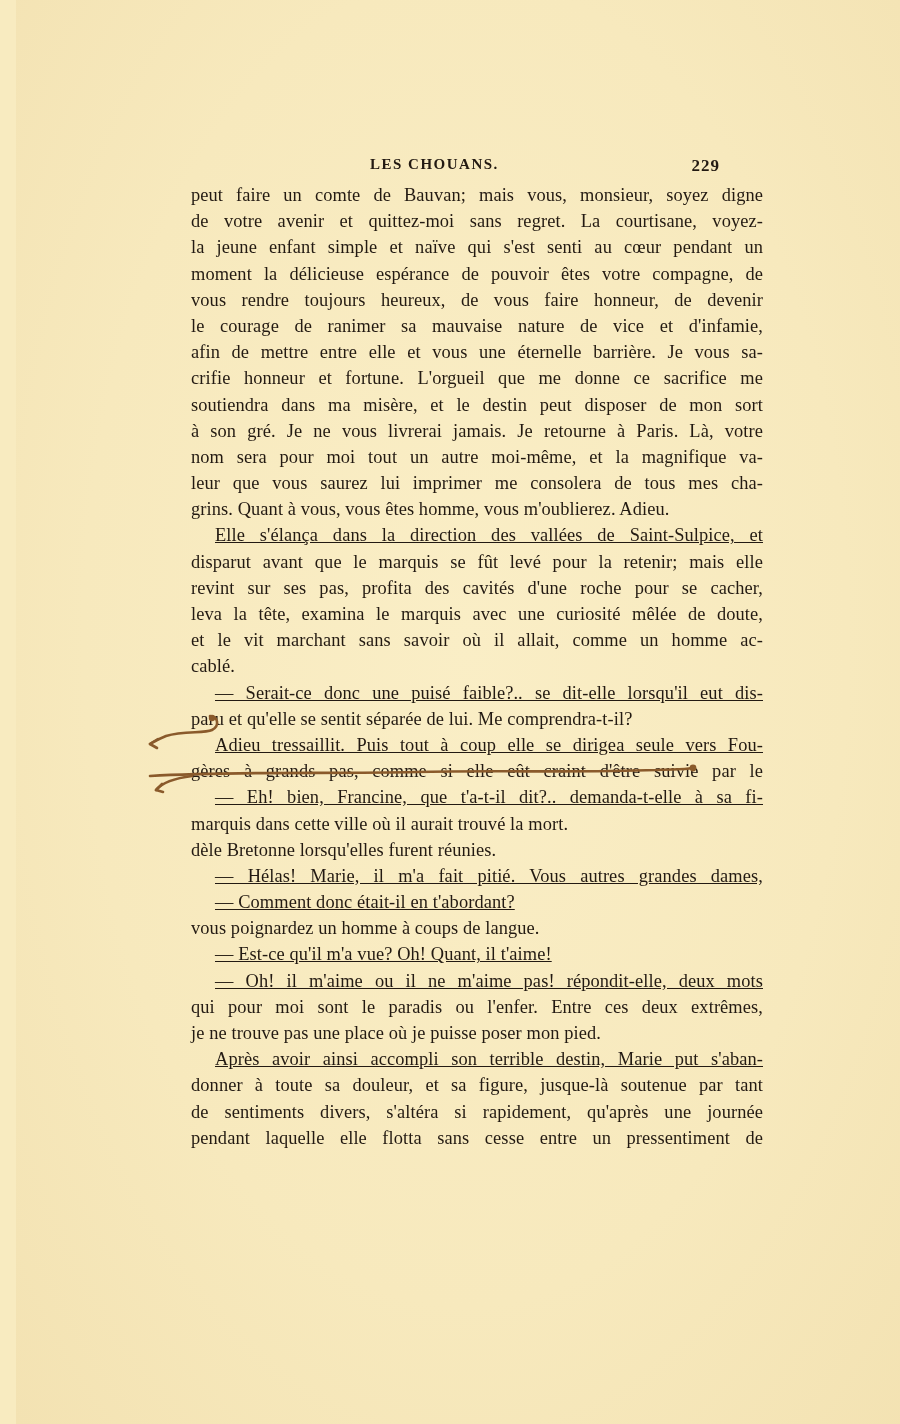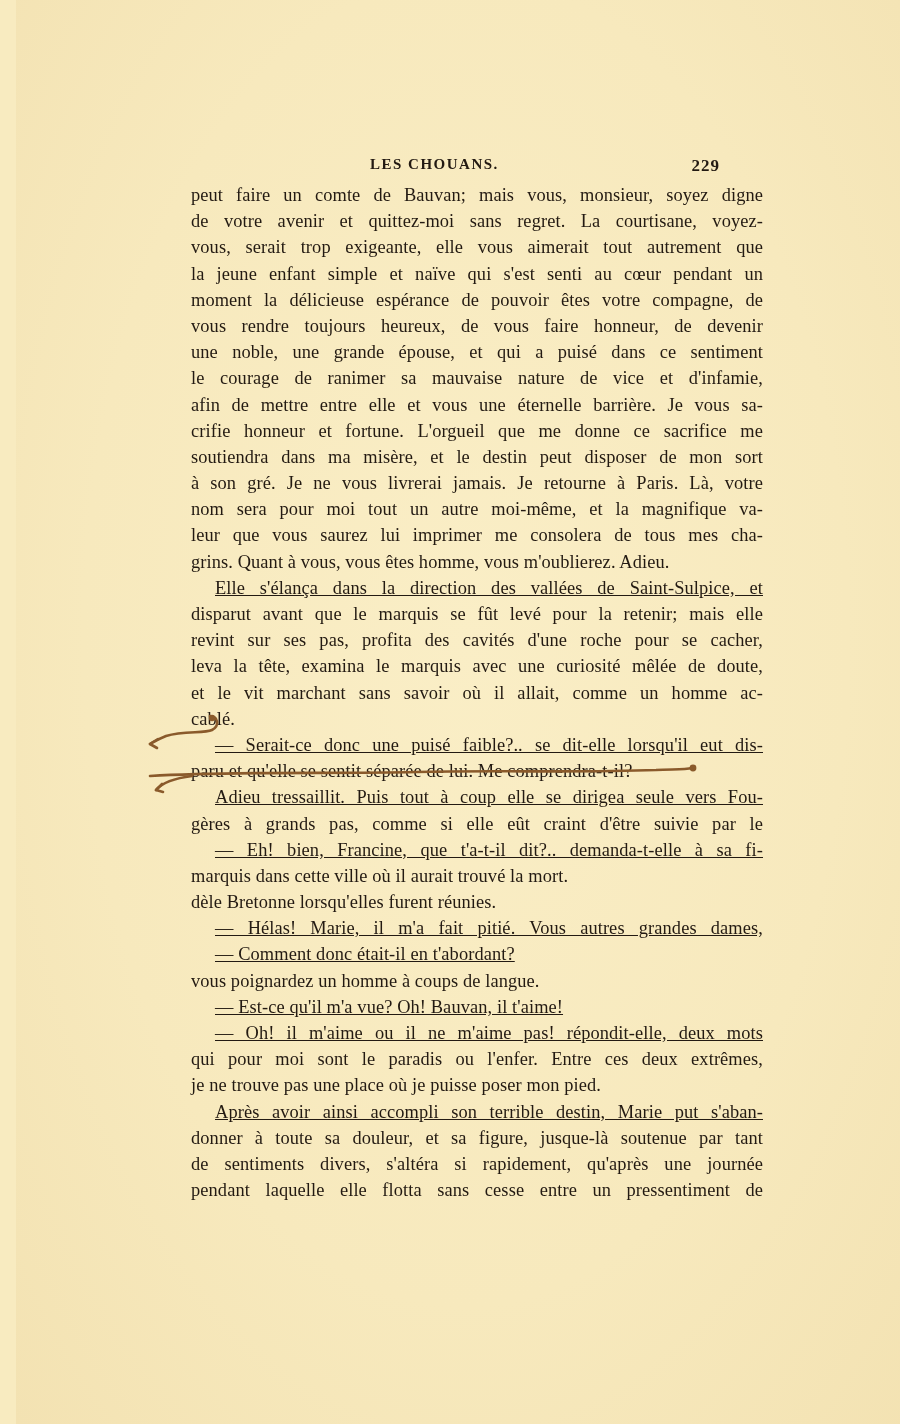"vous, serait trop exigeante, elle" div.line { html: <div>vous, serait trop exigeante, elle vous aimerait tout autrement que</div> -> none }
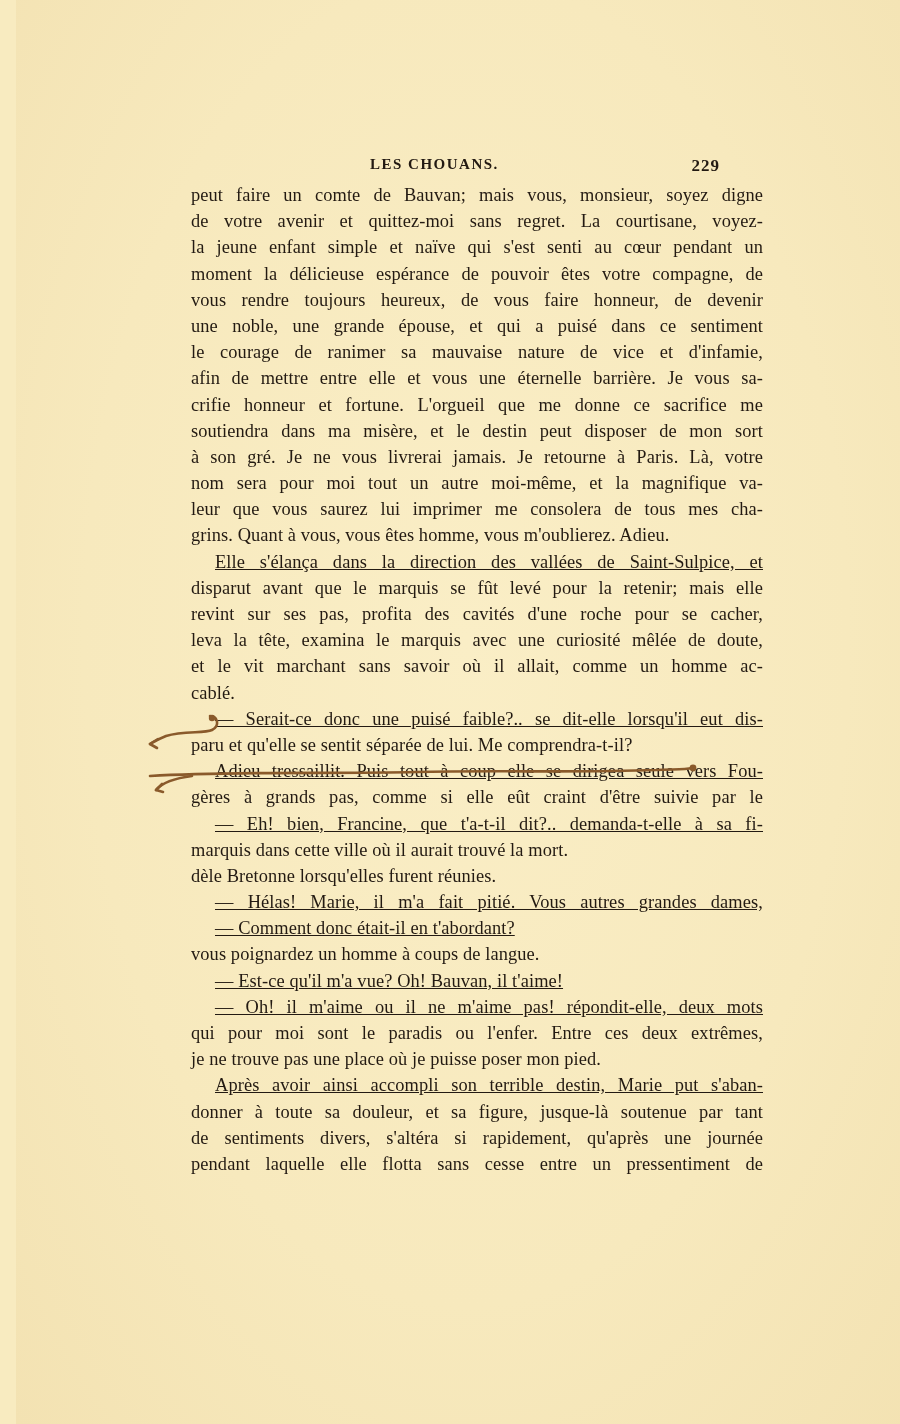"une noble, une grande épouse," div.line { html: <div>une noble, une grande épouse, et qui a puisé dans ce sentiment</div> -> none }
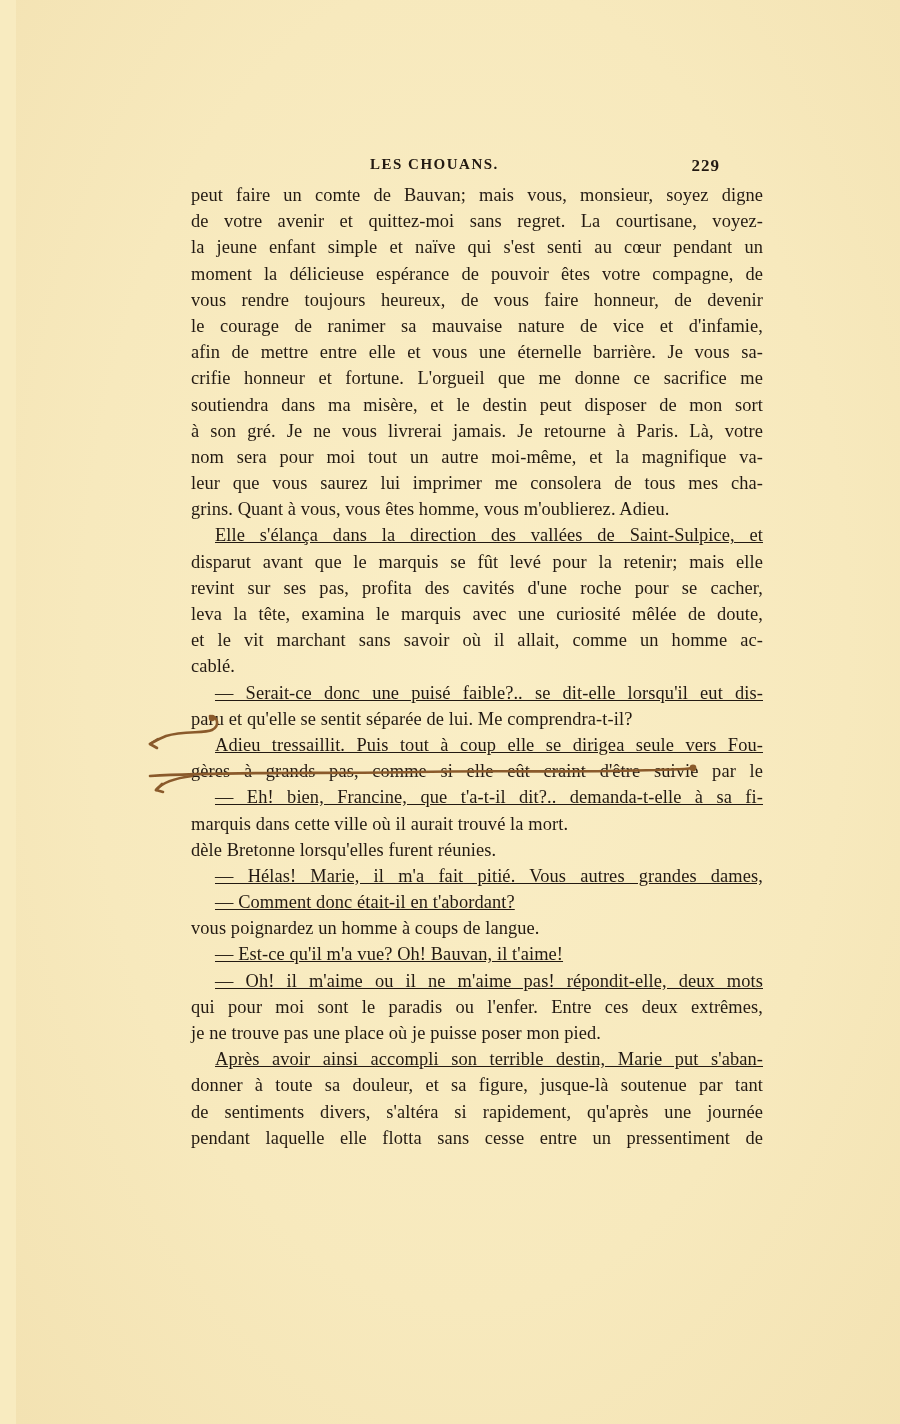"— Est-ce qu'il m'a vue?" div.line { text: Bauvan -> Quant }
